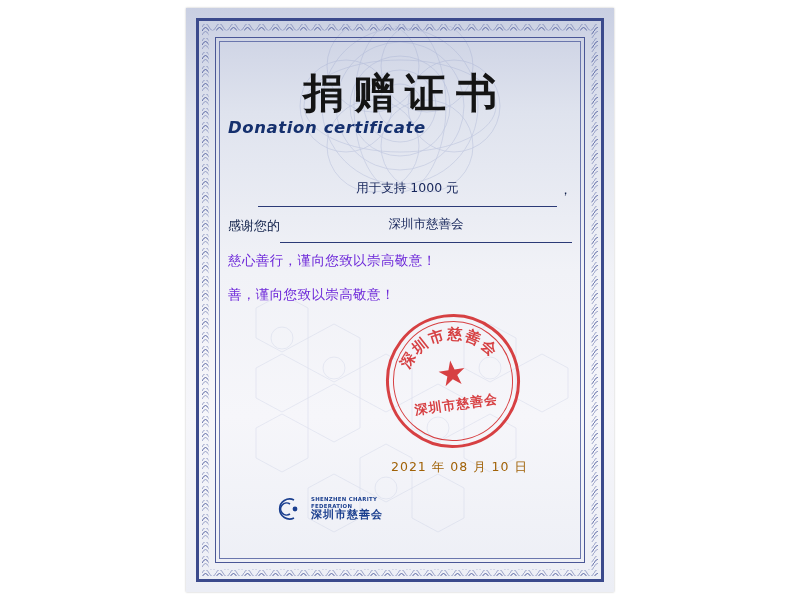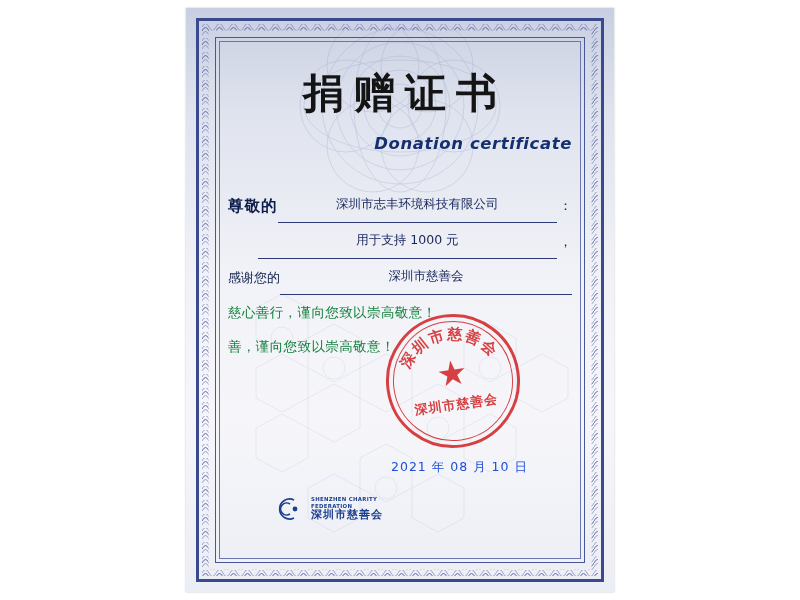"Donation certificate" .title-en { margin-top: 19px -> 3px; text-align: right -> left }
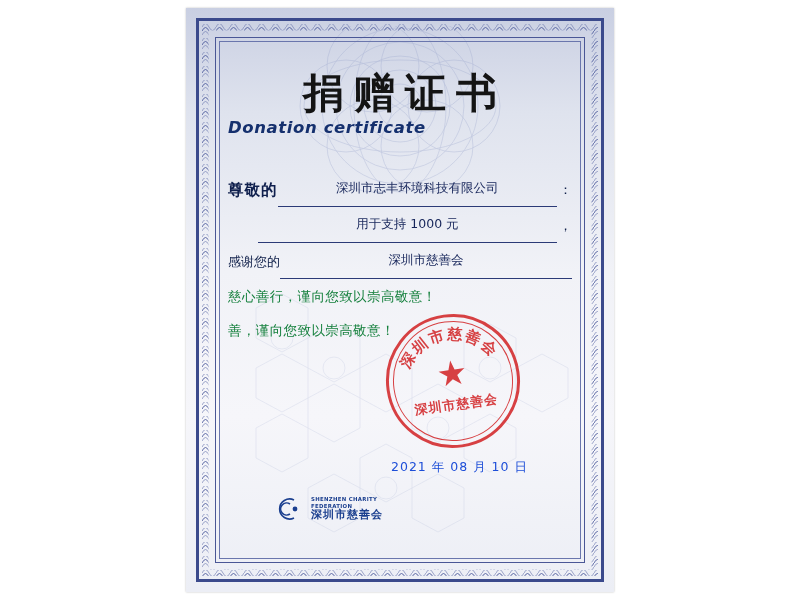"尊敬的" div.row { html: <div> <span>尊敬的</span> <span>深圳市志丰环境科技有限公司</span> <span>：</span> </div> -> none }
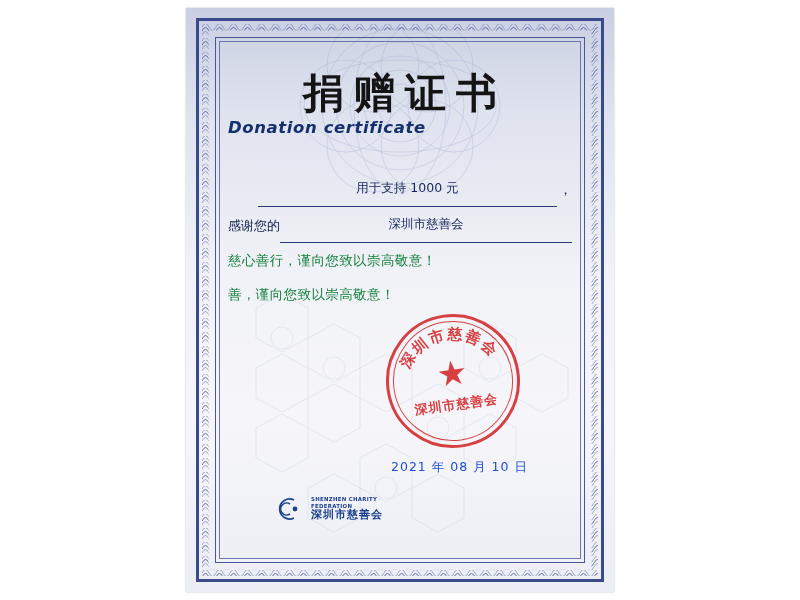"慈心善行，谨向您致以崇高敬意！" .para { color: #15803d -> #6d28d9 }
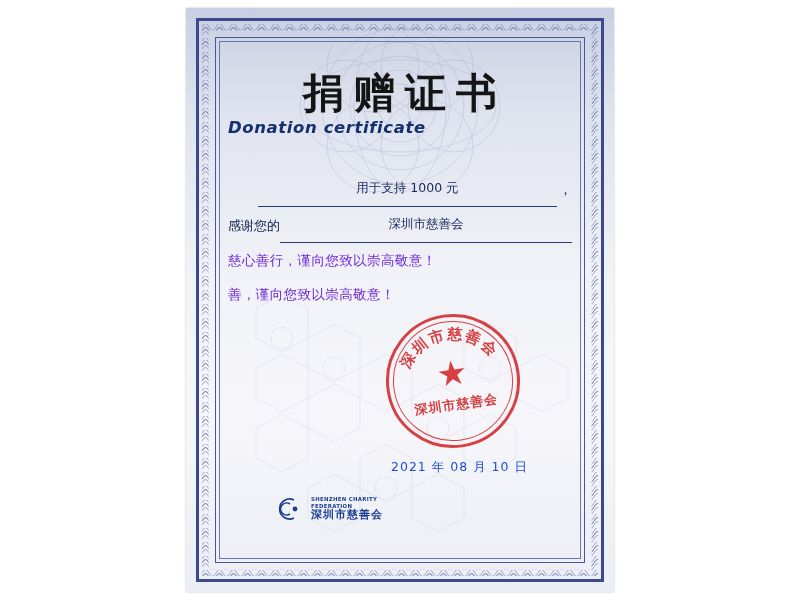"2021 年 08 月 10" .date { color: #1d4ed8 -> #a16207 }
